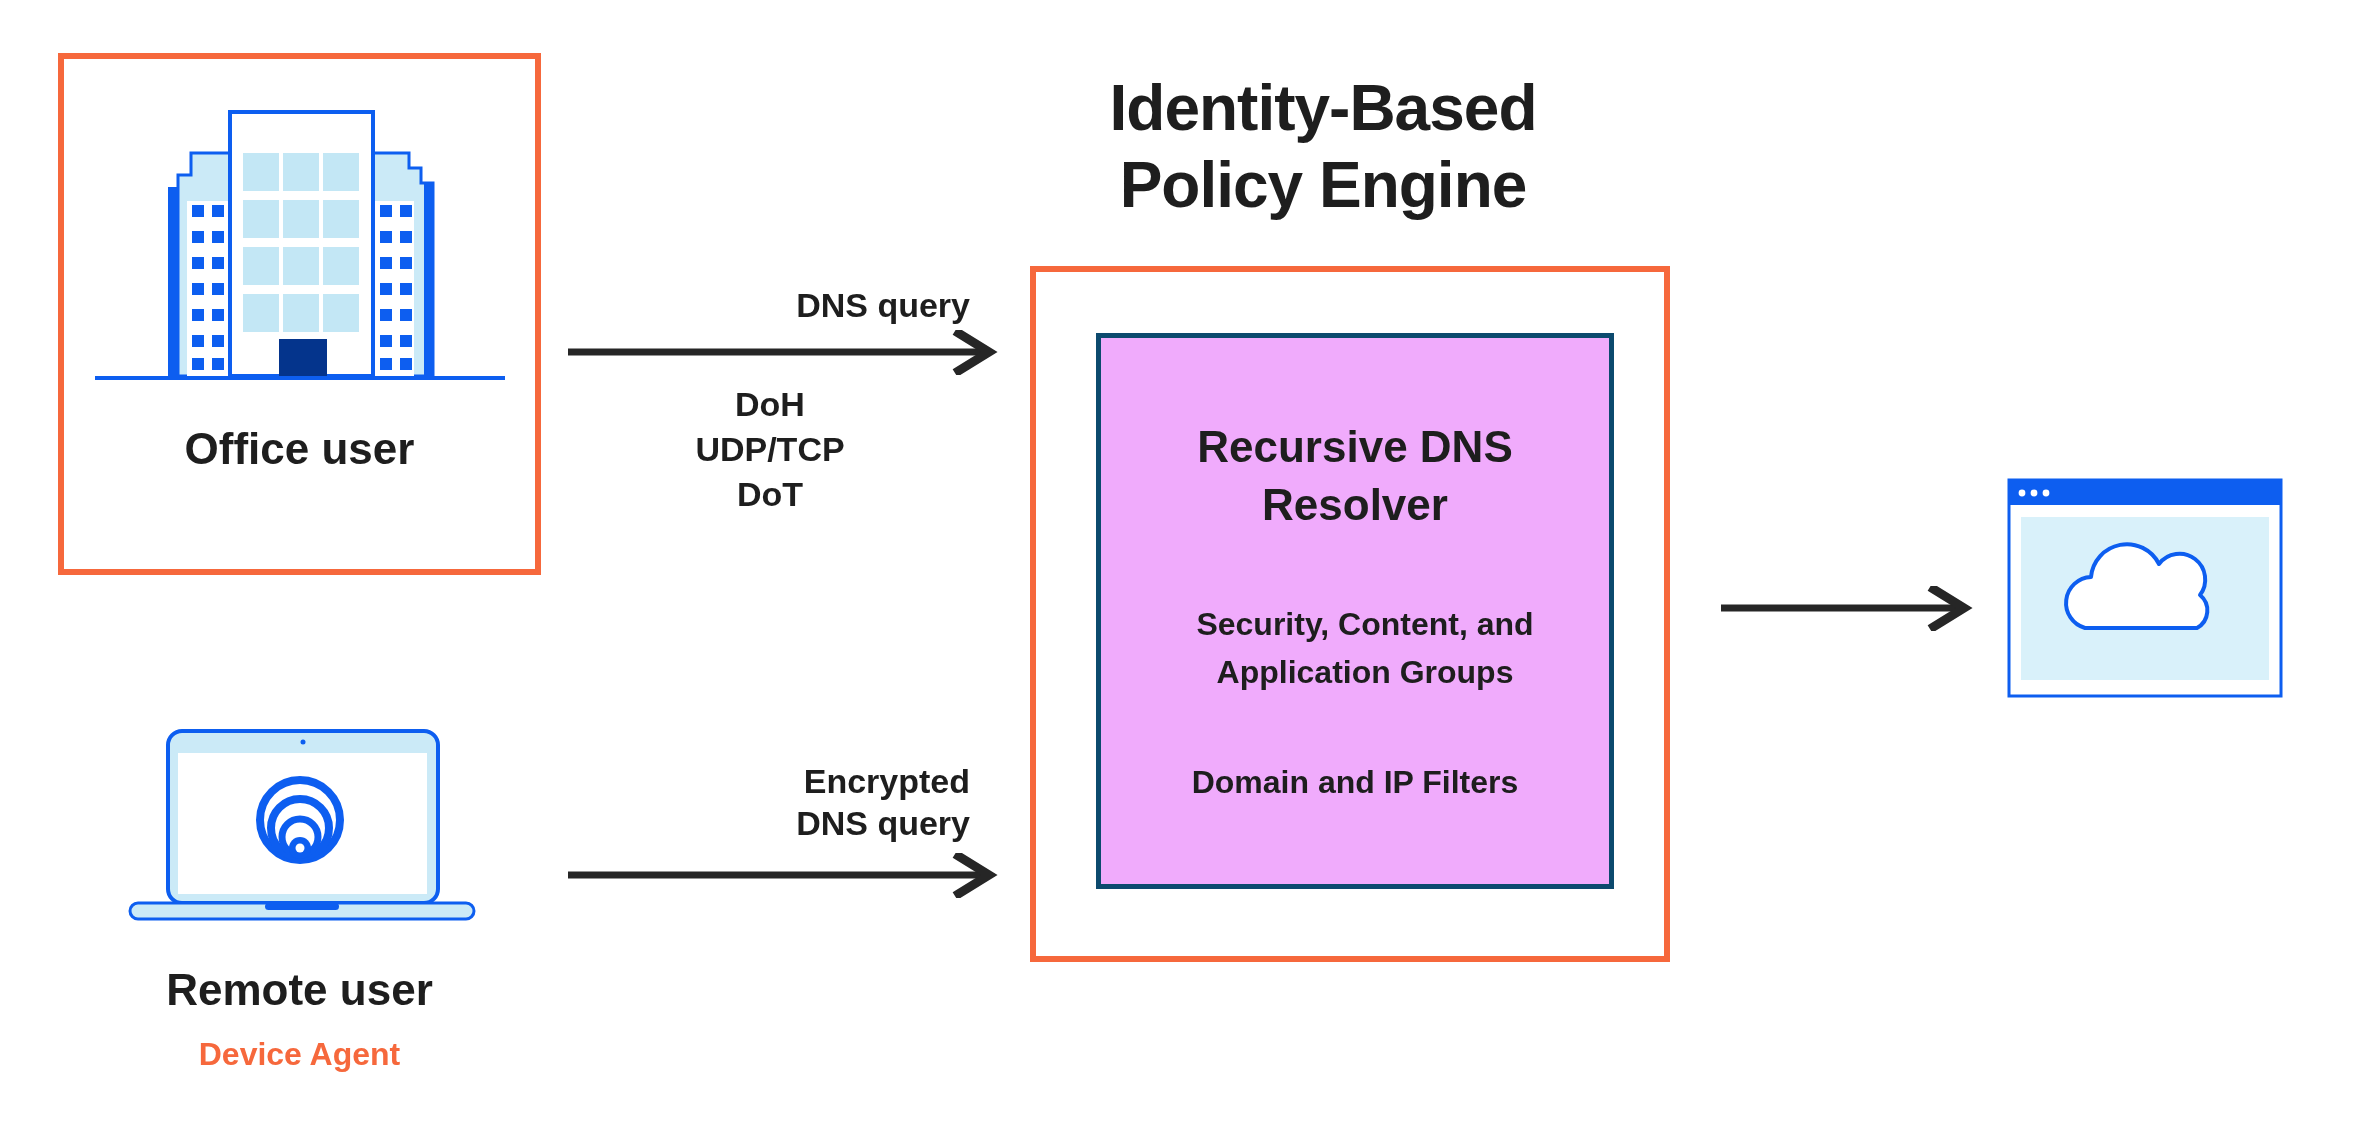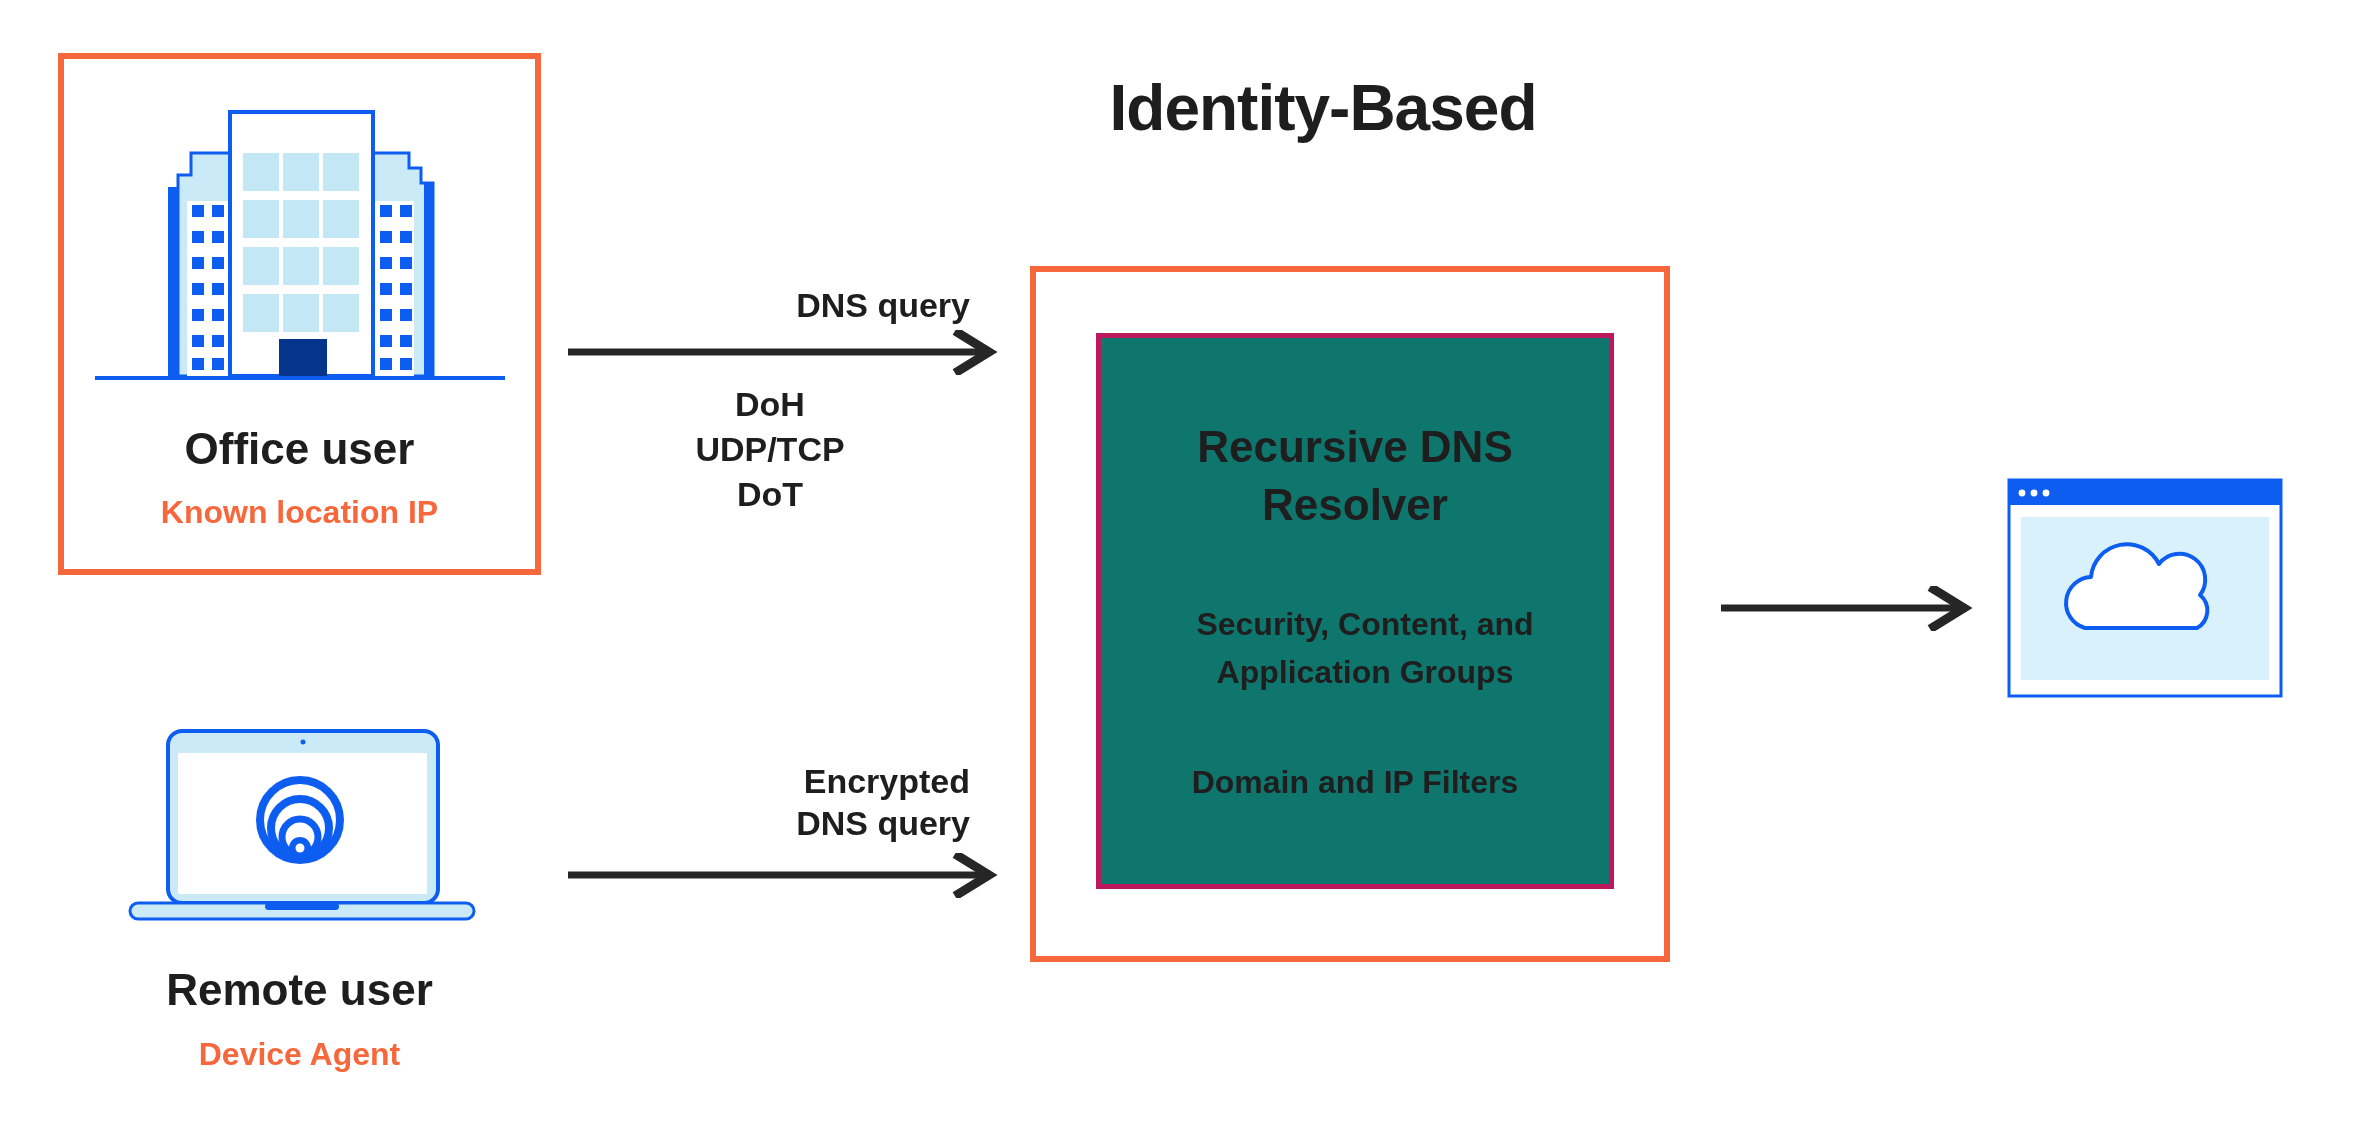"Policy Engine" div { html: none -> <div>Policy Engine</div> }
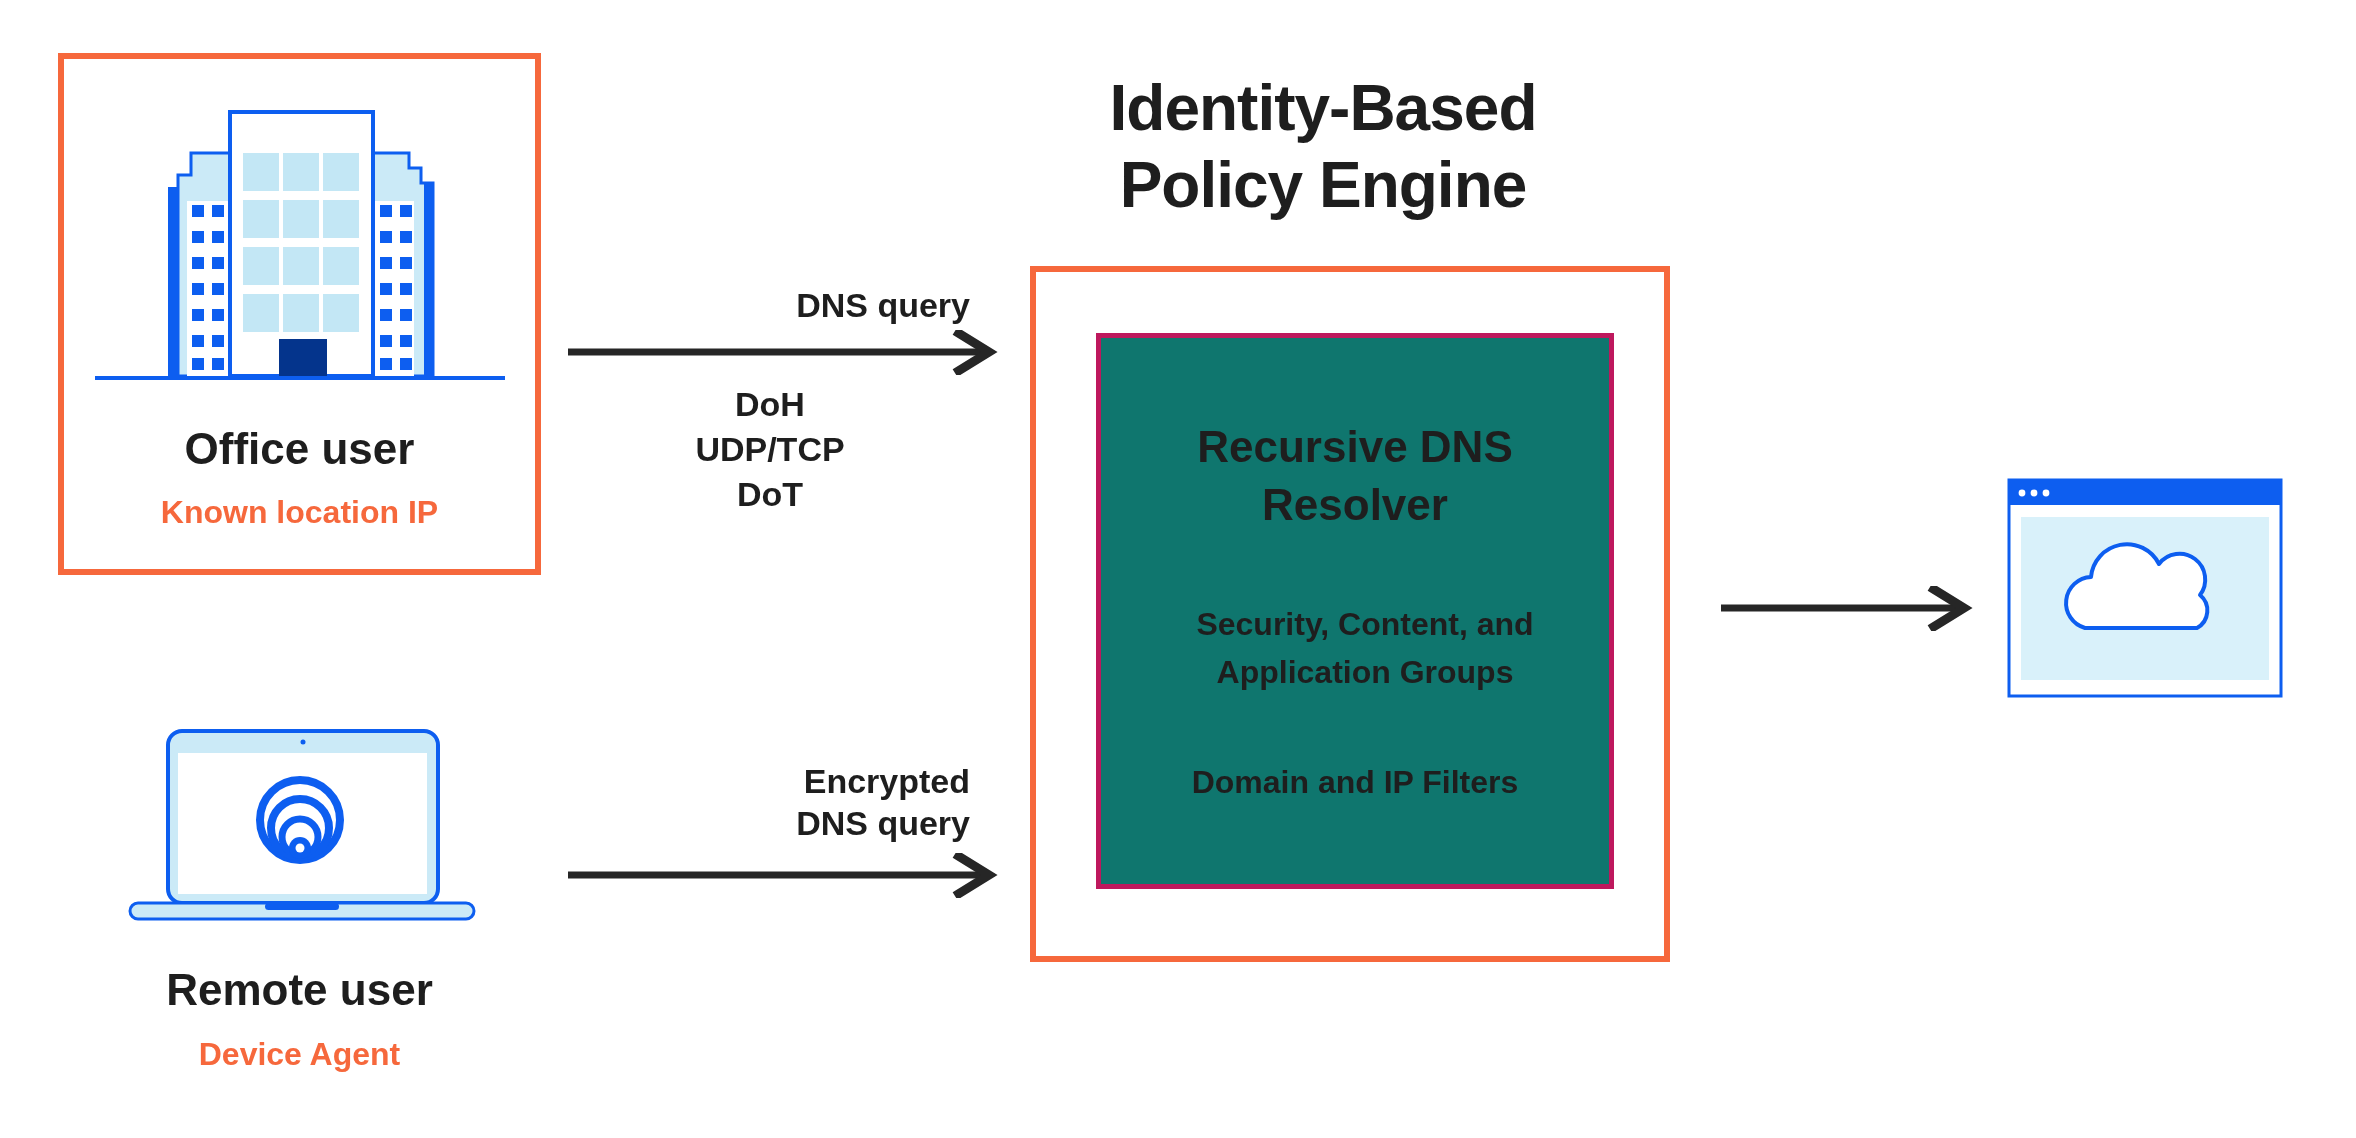"Recursive DNS" .resolver-box { background: #0f766e -> #f0abfc; border: 5px solid #be185d -> 5px solid #0c4a6e }
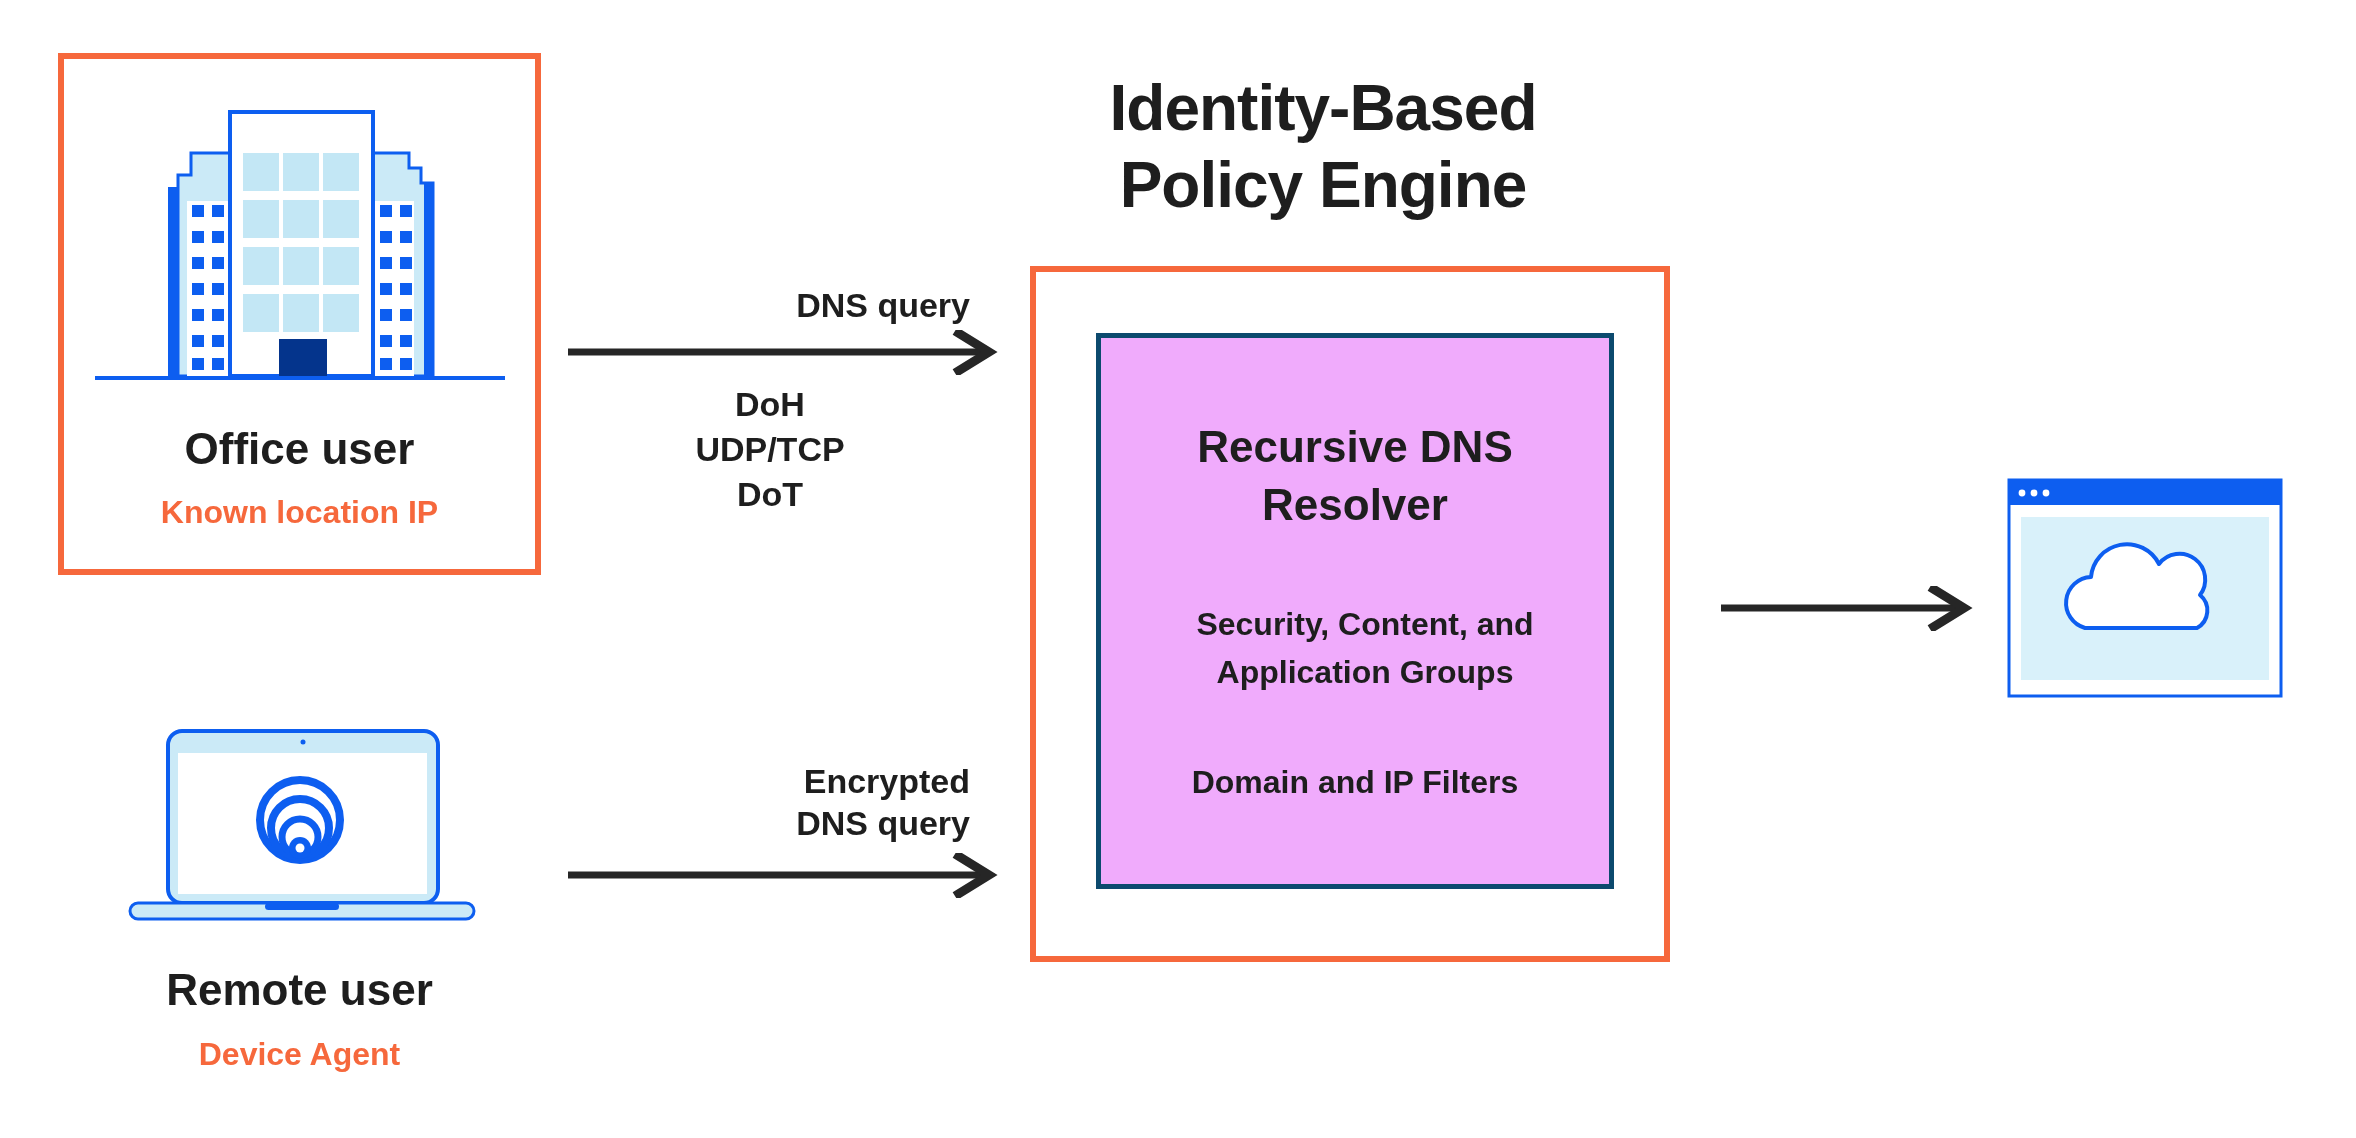"Known location IP" div.abs { html: <div>Known location IP</div> -> none }
